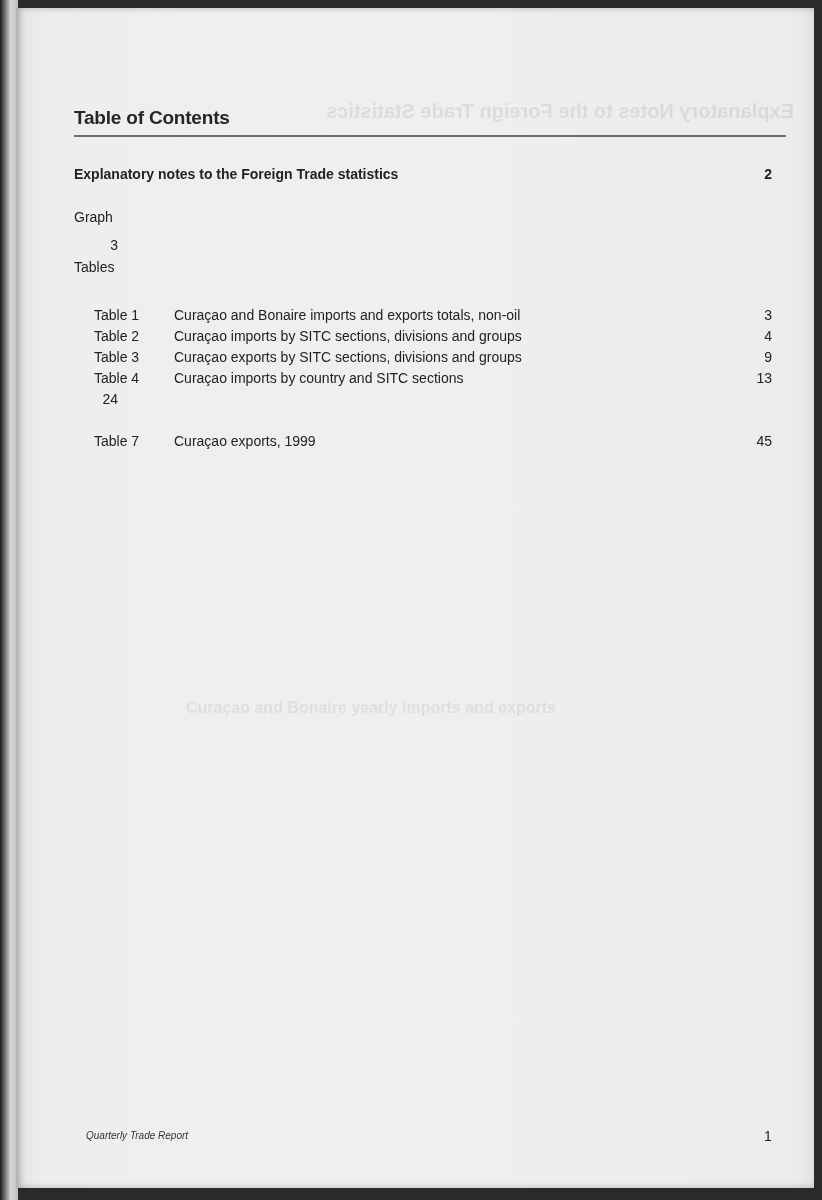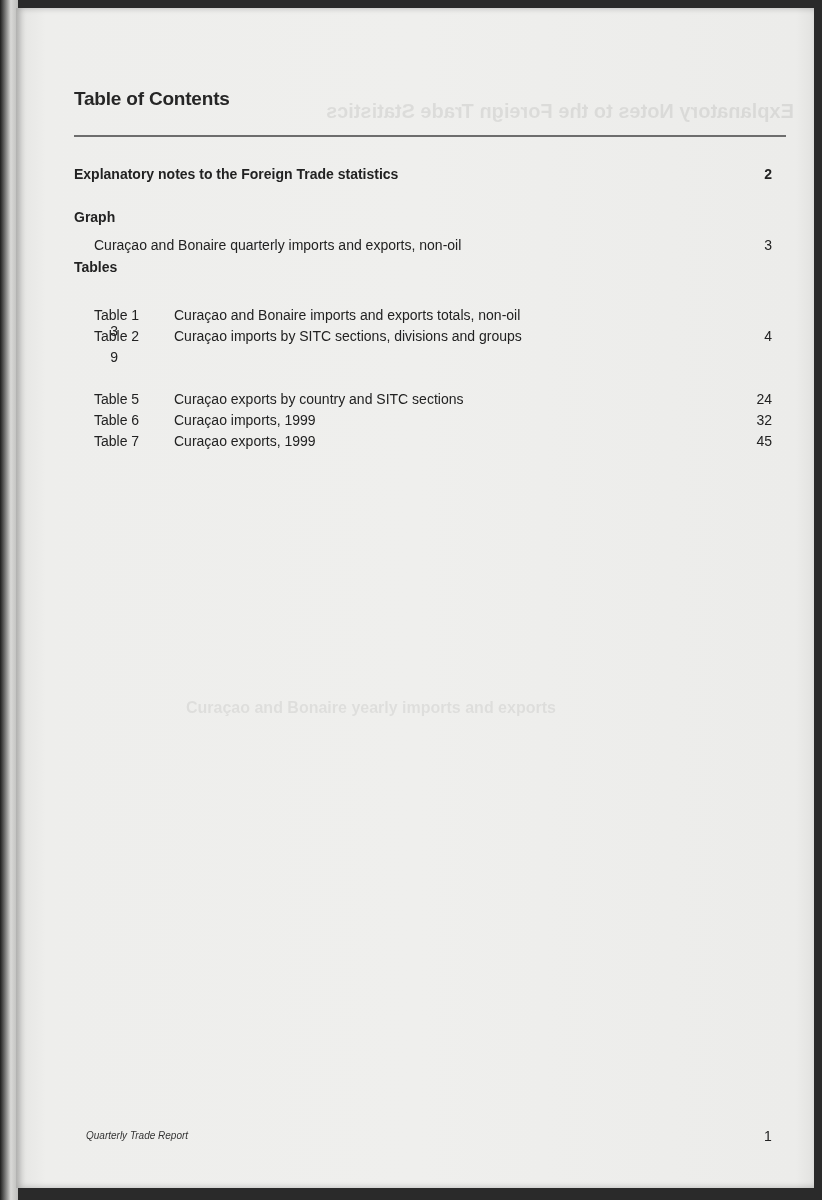"Table of Contents" .title { top: 80px -> 99px }
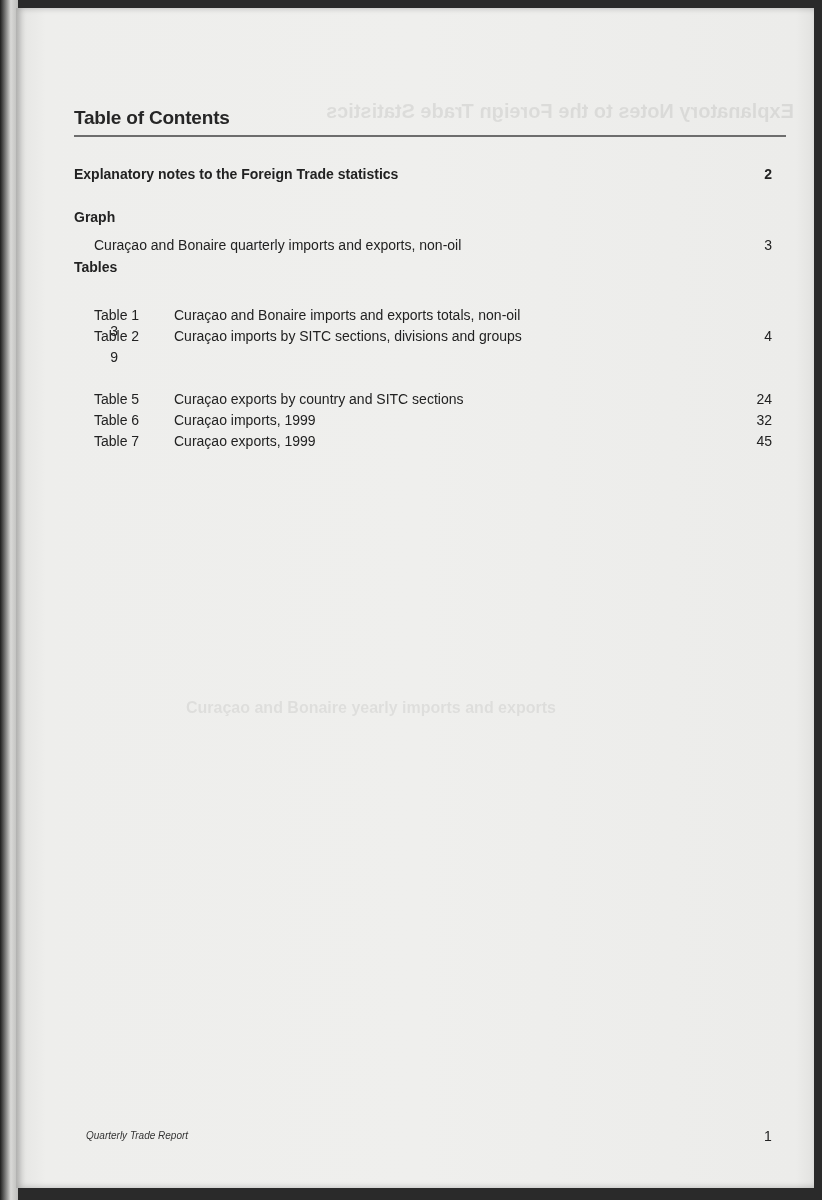"Graph" .section-head { font-weight: bold -> normal }
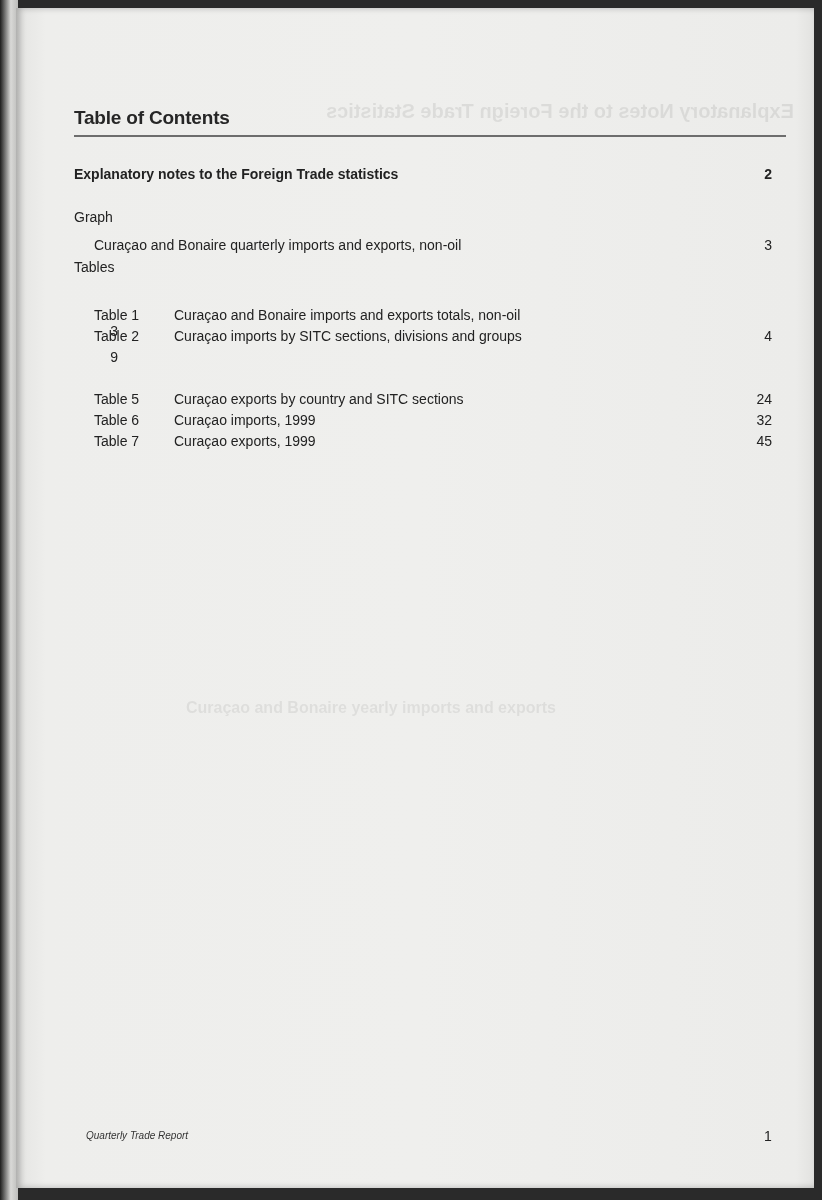"Curaçao and Bonaire quarterly imports" span { html: <span>Curaçao and Bonaire quarterly imports and exports, non-oil</span> -> none }
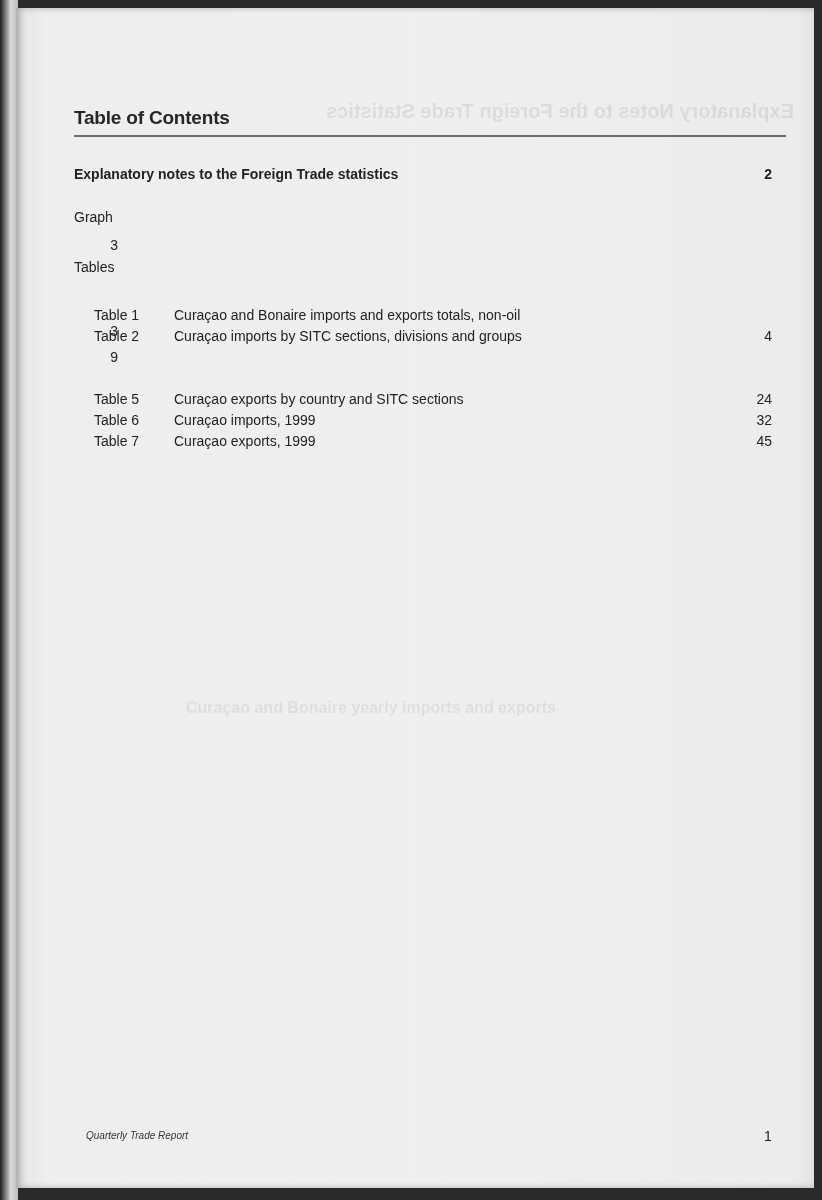"Table 1 Curaçao and Bonaire" div.entry { flex-direction: column -> none }
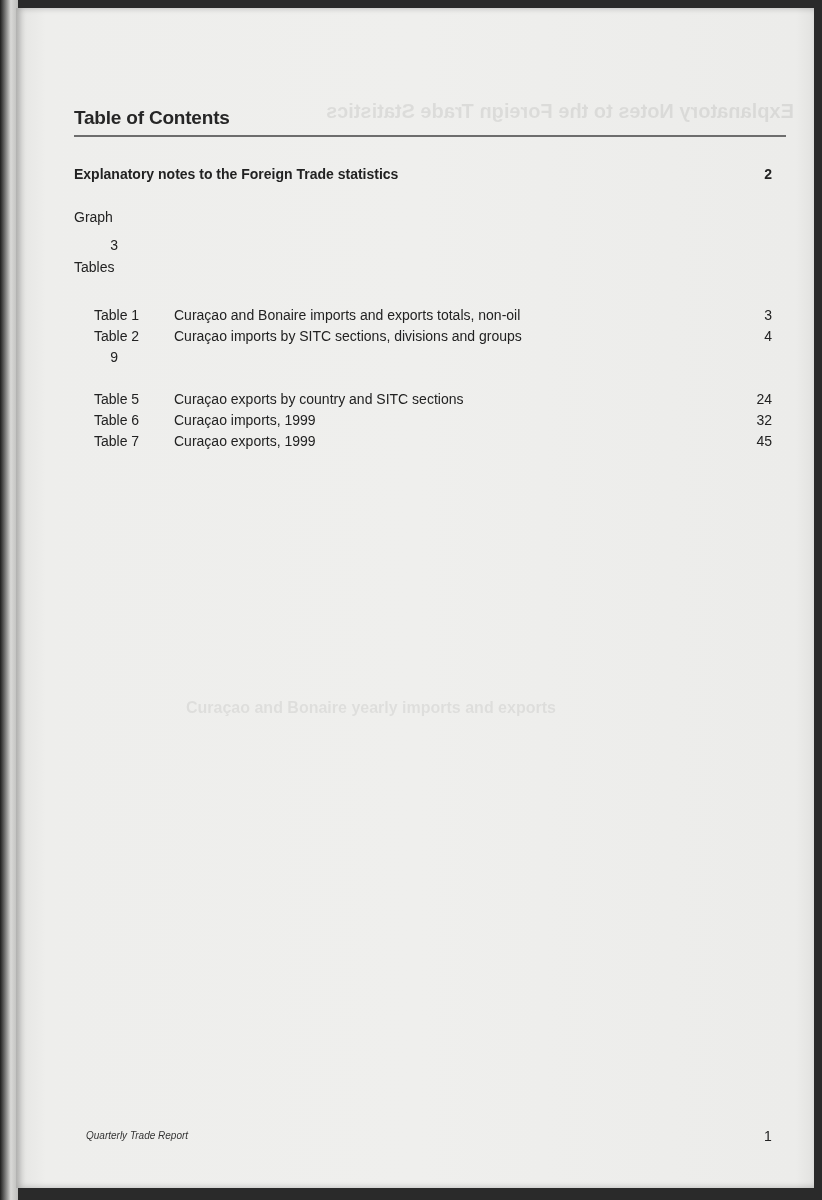"Table 3 Curaçao exports by" span { html: none -> <span><span>Table 3</span><span>Curaçao exports by SITC sections, divisions and groups</span></span> }
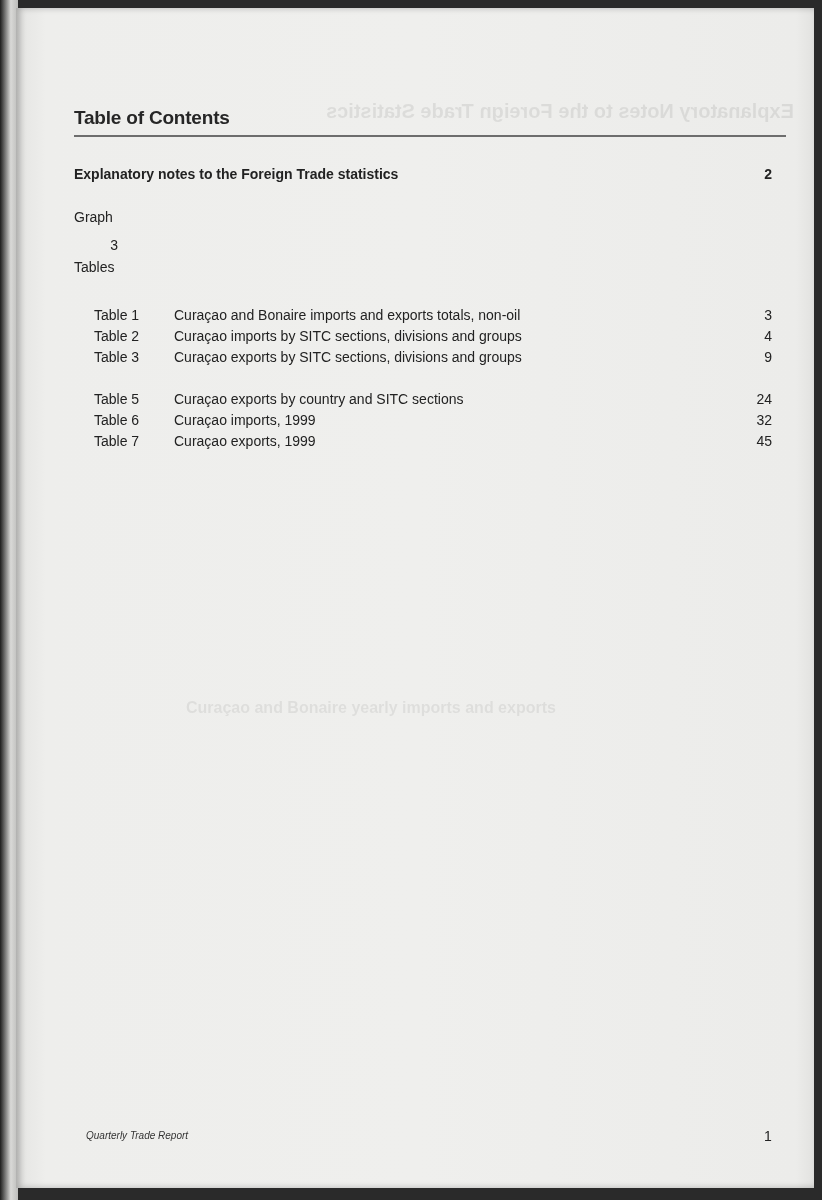"Table 4 Curaçao imports by" div.entry { html: none -> <div> <span><span>Table 4</span><span>Curaçao imports by country and SITC sections</span></span> <span>13</span> </div> }
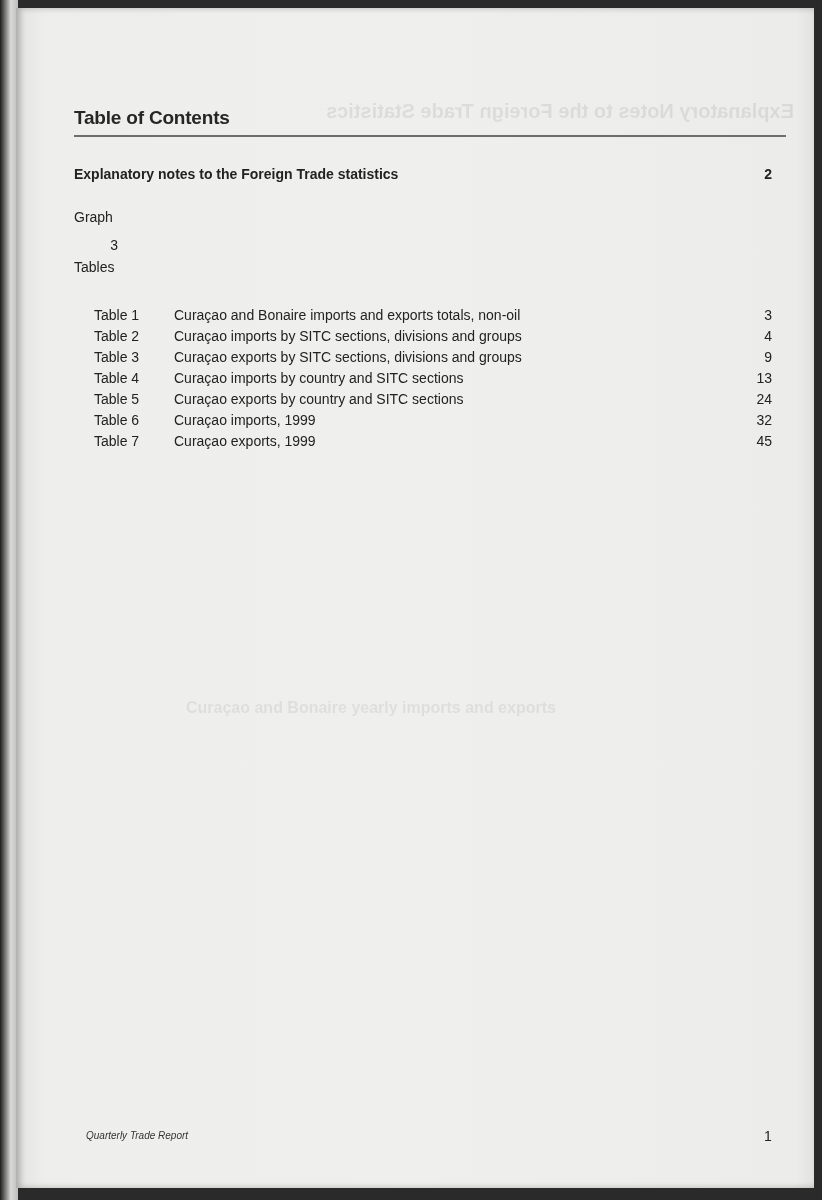"Table 5 Curaçao exports by" span { html: <span><span>Table 5</span><span>Curaçao exports by country and SITC sections</span></span> -> none }
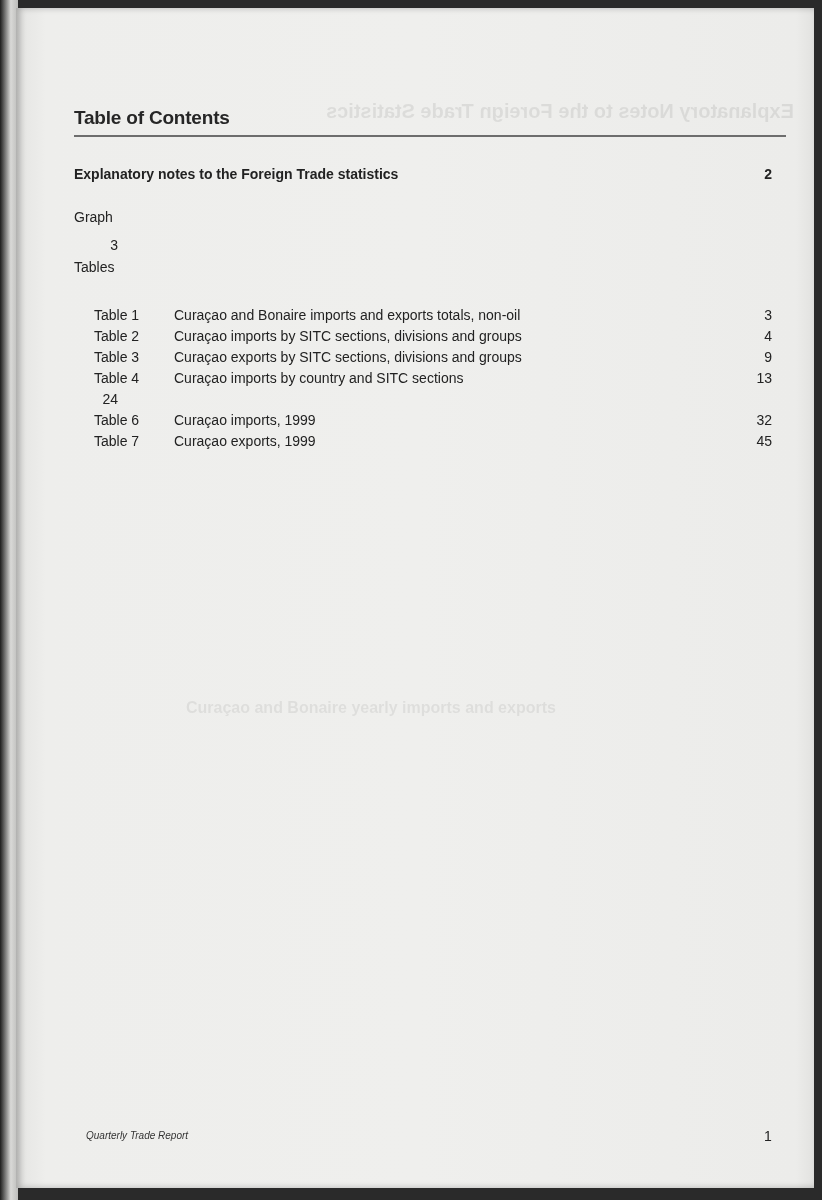"Table 6 Curaçao imports, 1999" div.entry { html: <div> <span><span>Table 6</span><span>Curaçao imports, 1999</span></span> <span>32</span> </div> -> none }
